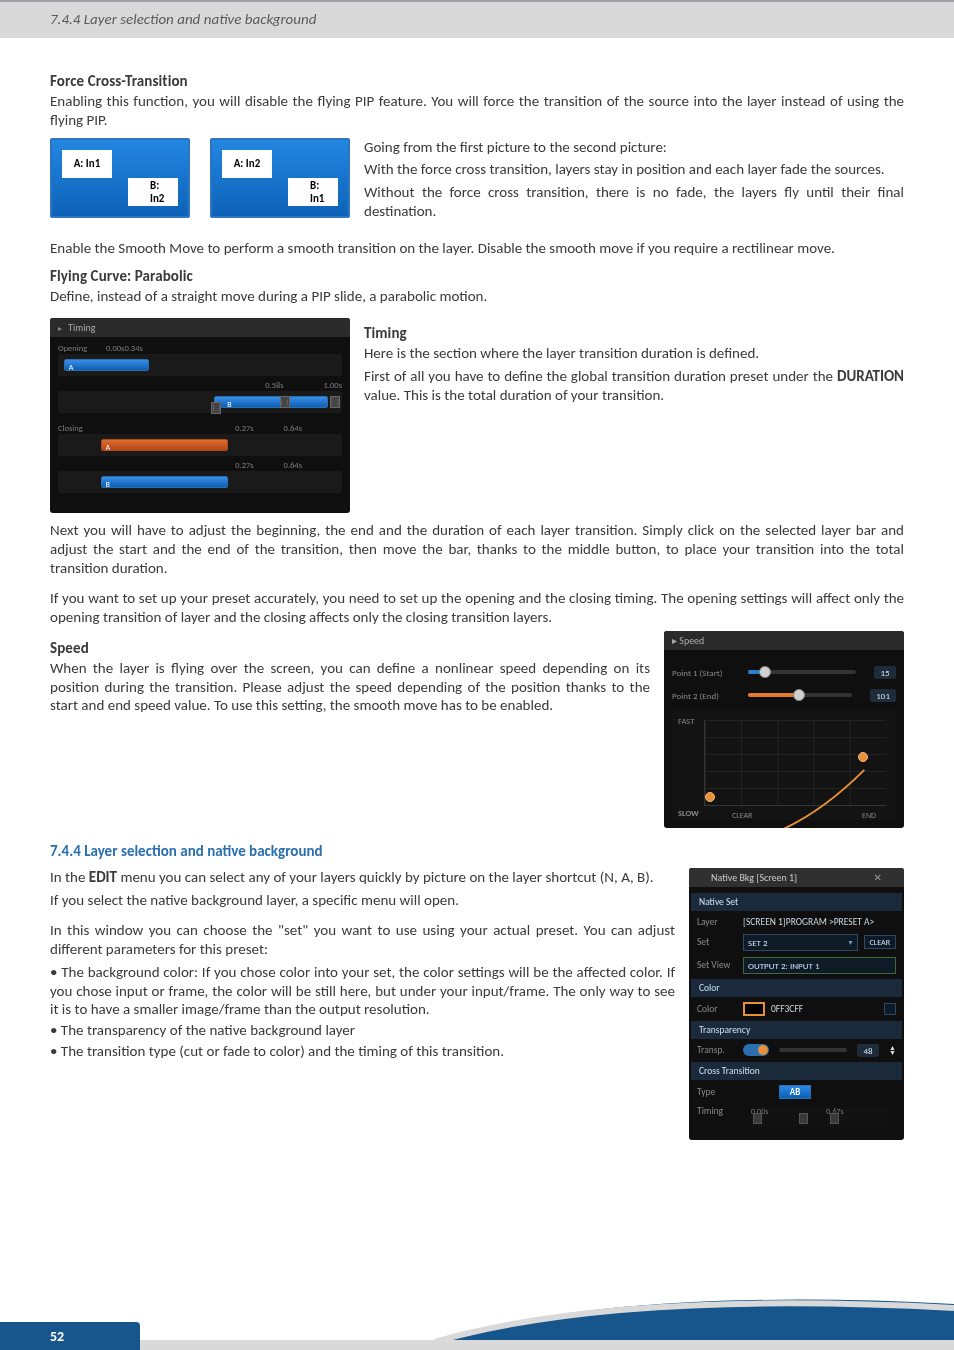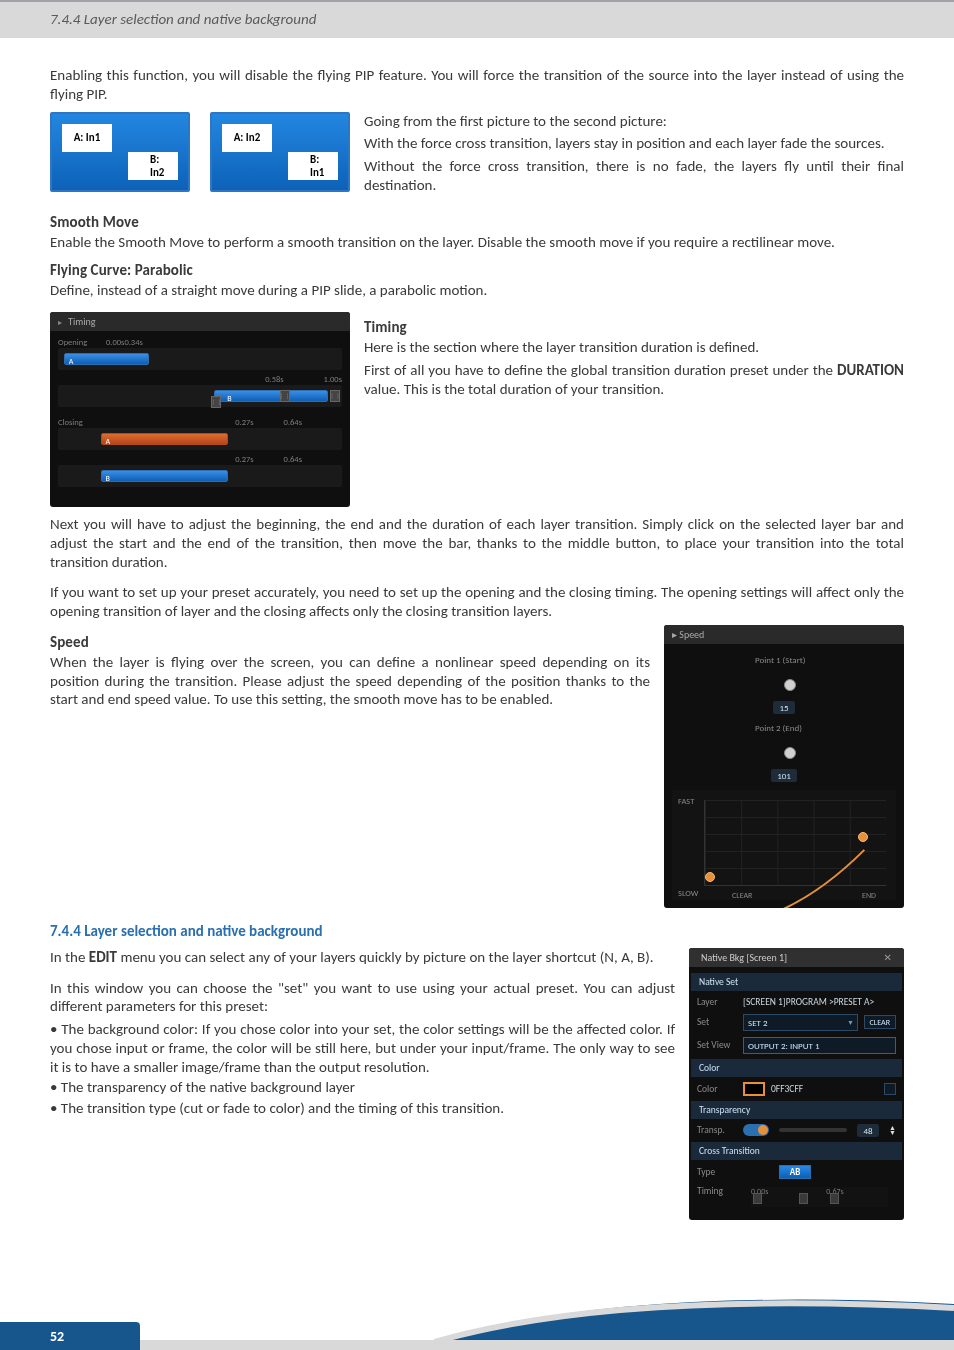"Force Cross-Transition" div.section-title { html: none -> <div>Force Cross-Transition</div> }
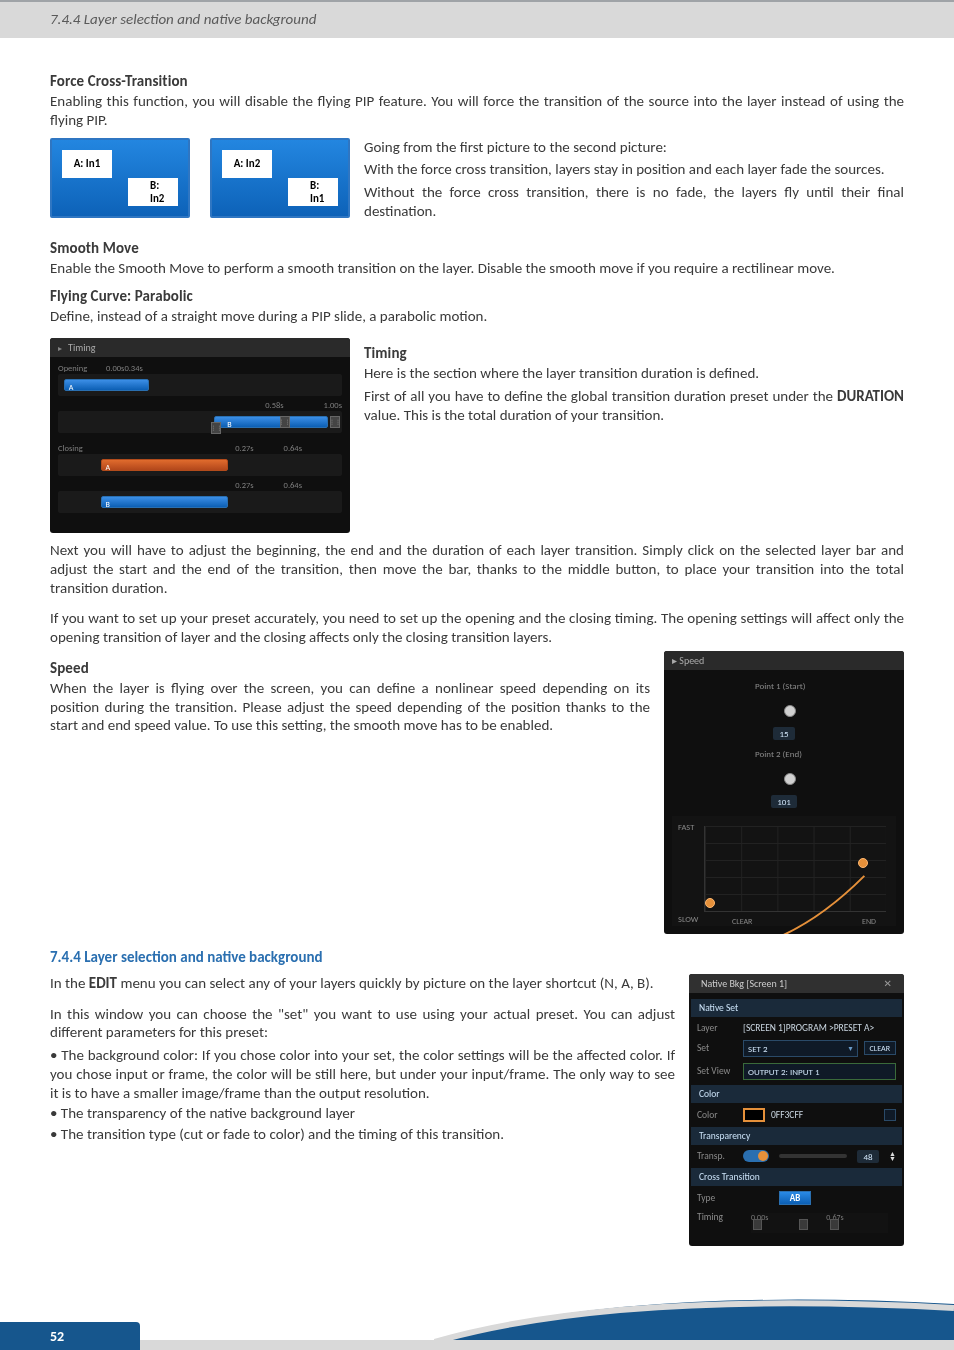"Smooth Move" div.section-title { html: <div>Smooth Move</div> -> none }
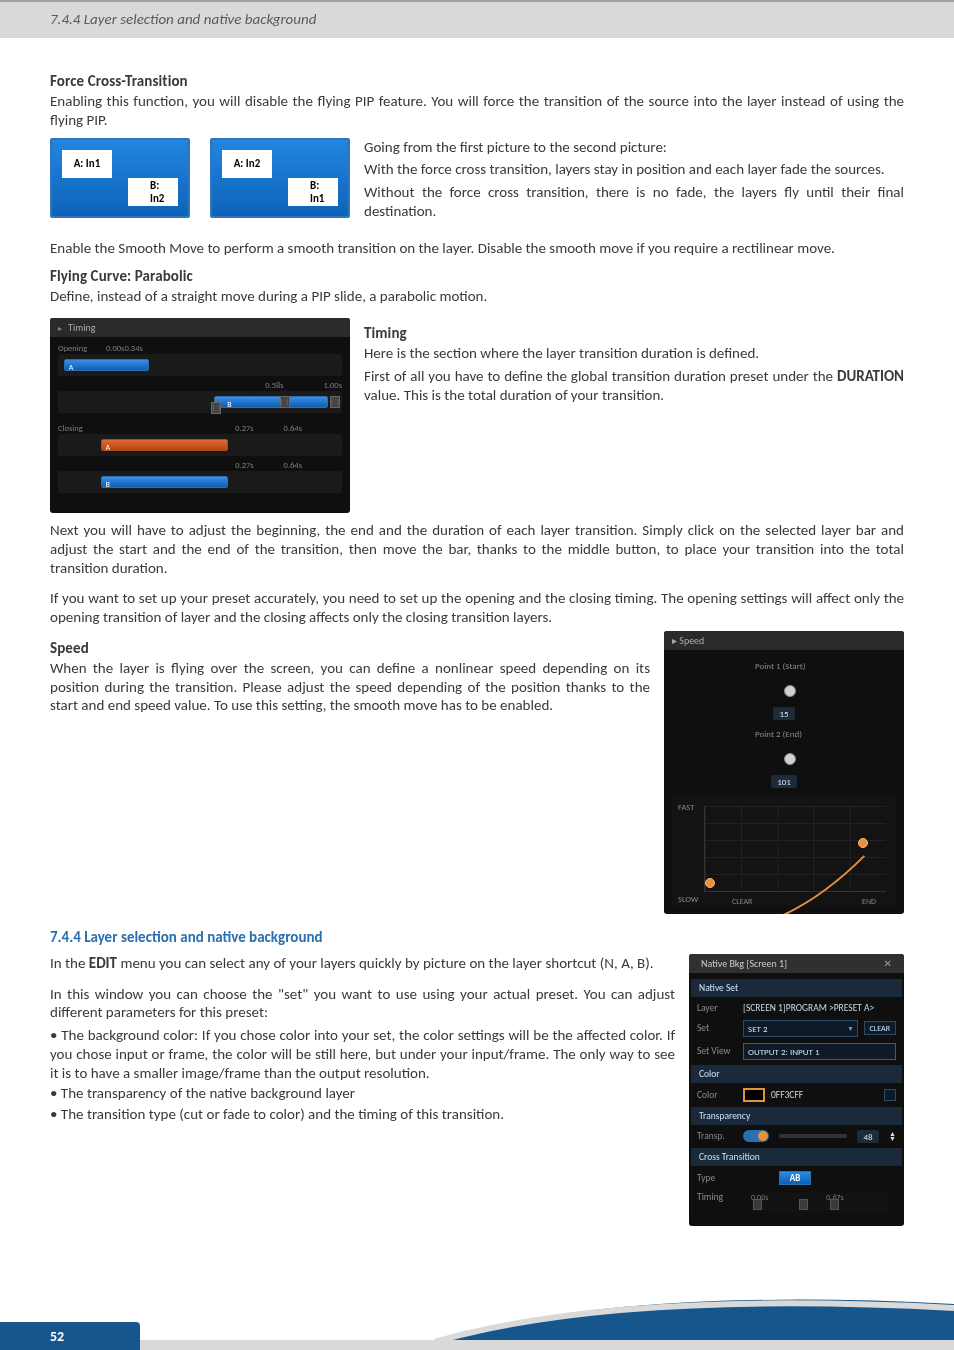"Point 1 (Start)" .slider-line { flex-direction: column -> none; margin: 4px 0 8px 0 -> 10px 0 8px 0 }
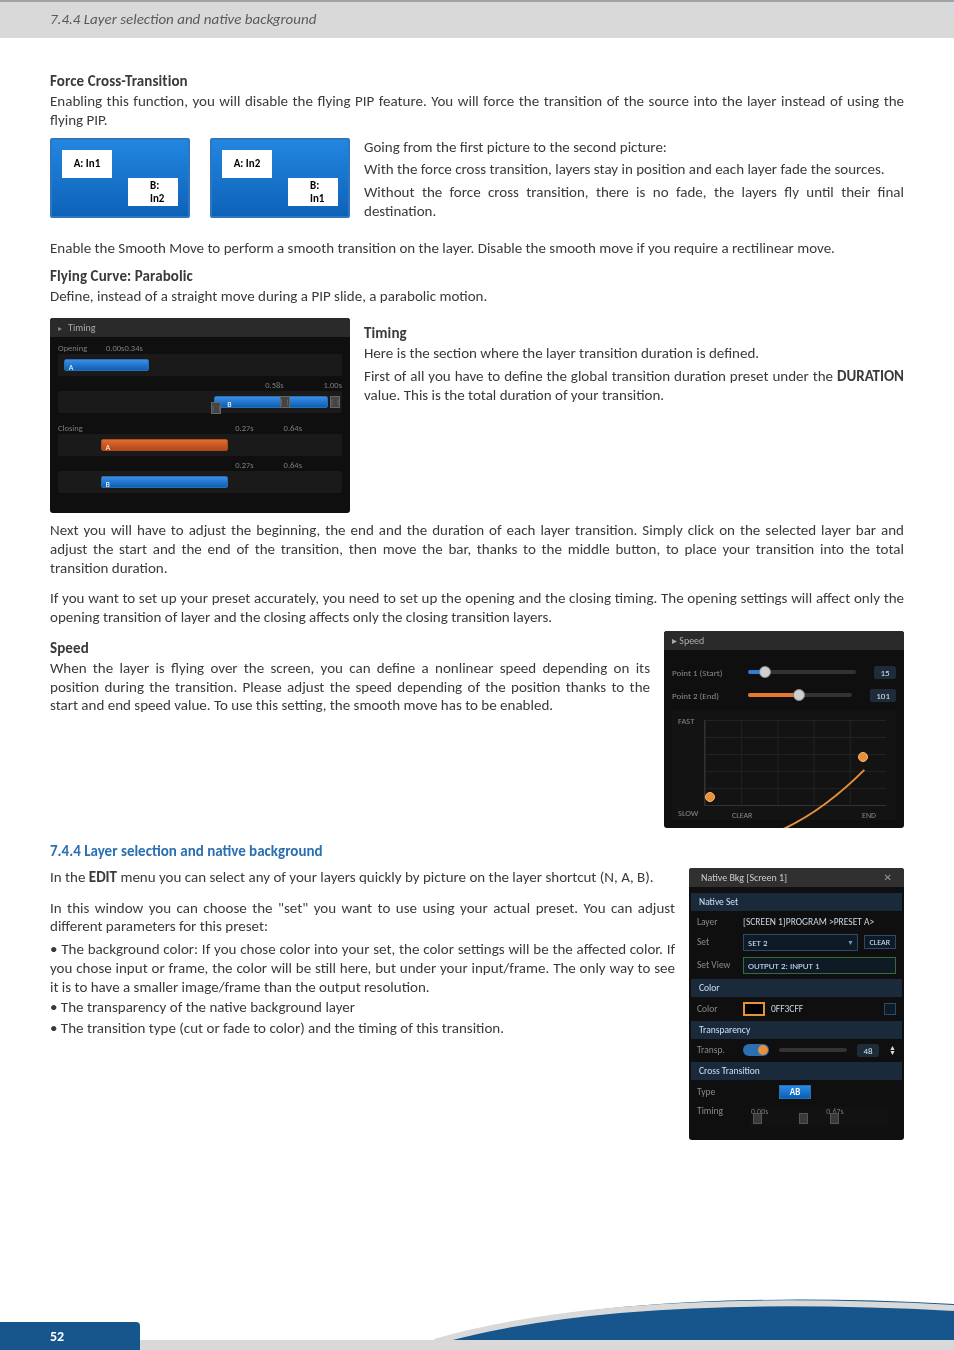"SLOW" .curve-lab.slow { font-weight: none -> bold }
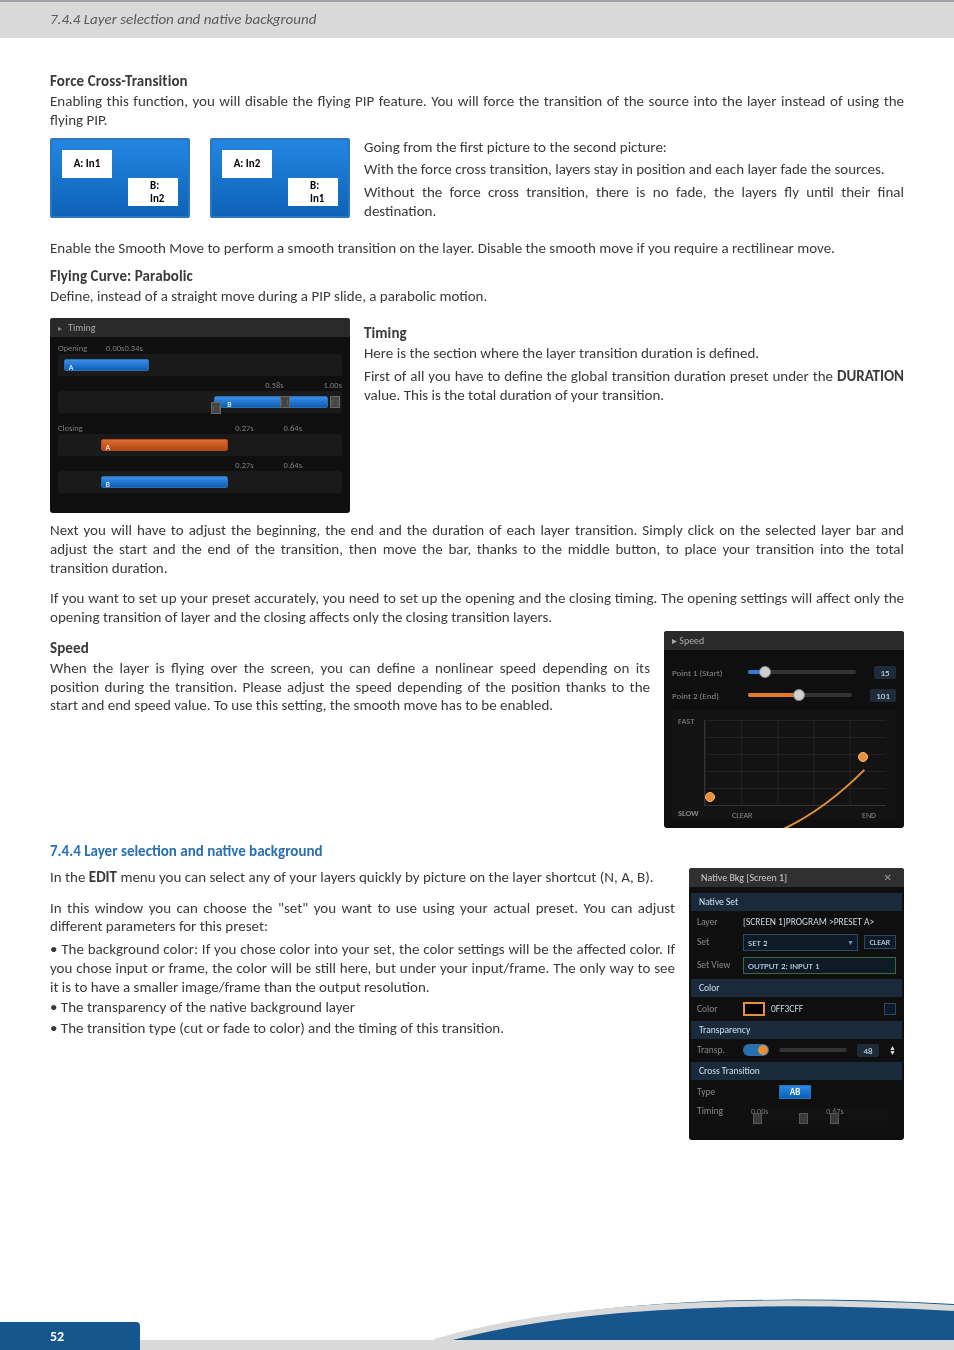"Native Bkg [Screen 1]" .native-panel .titlebar { padding: 3px 12px -> 3px 22px }
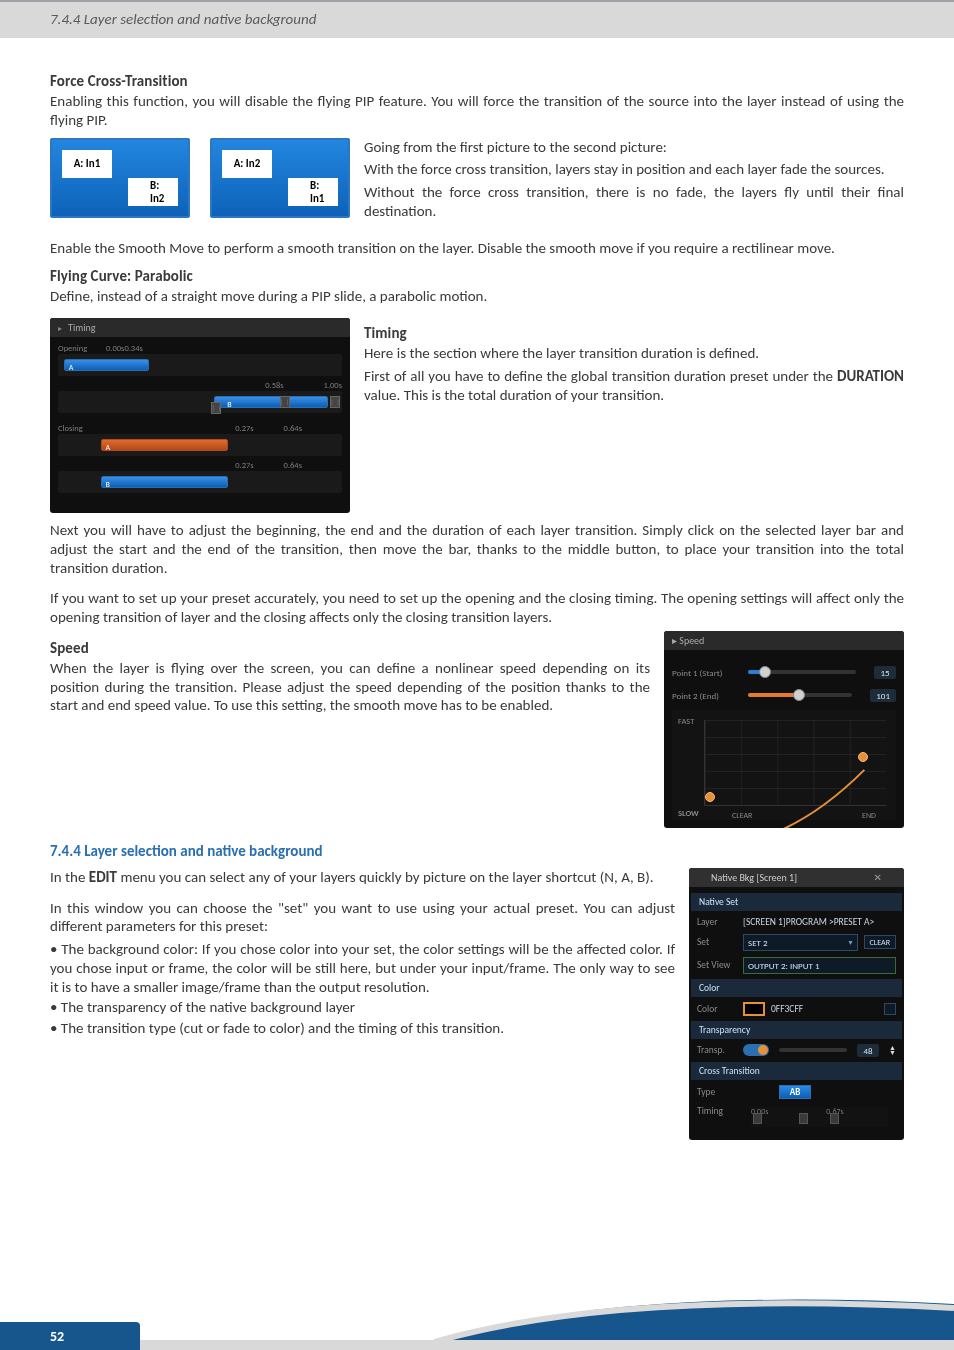"If you select the native" p { html: none -> <p>If you select the native background layer, a specific menu will open.</p> }
